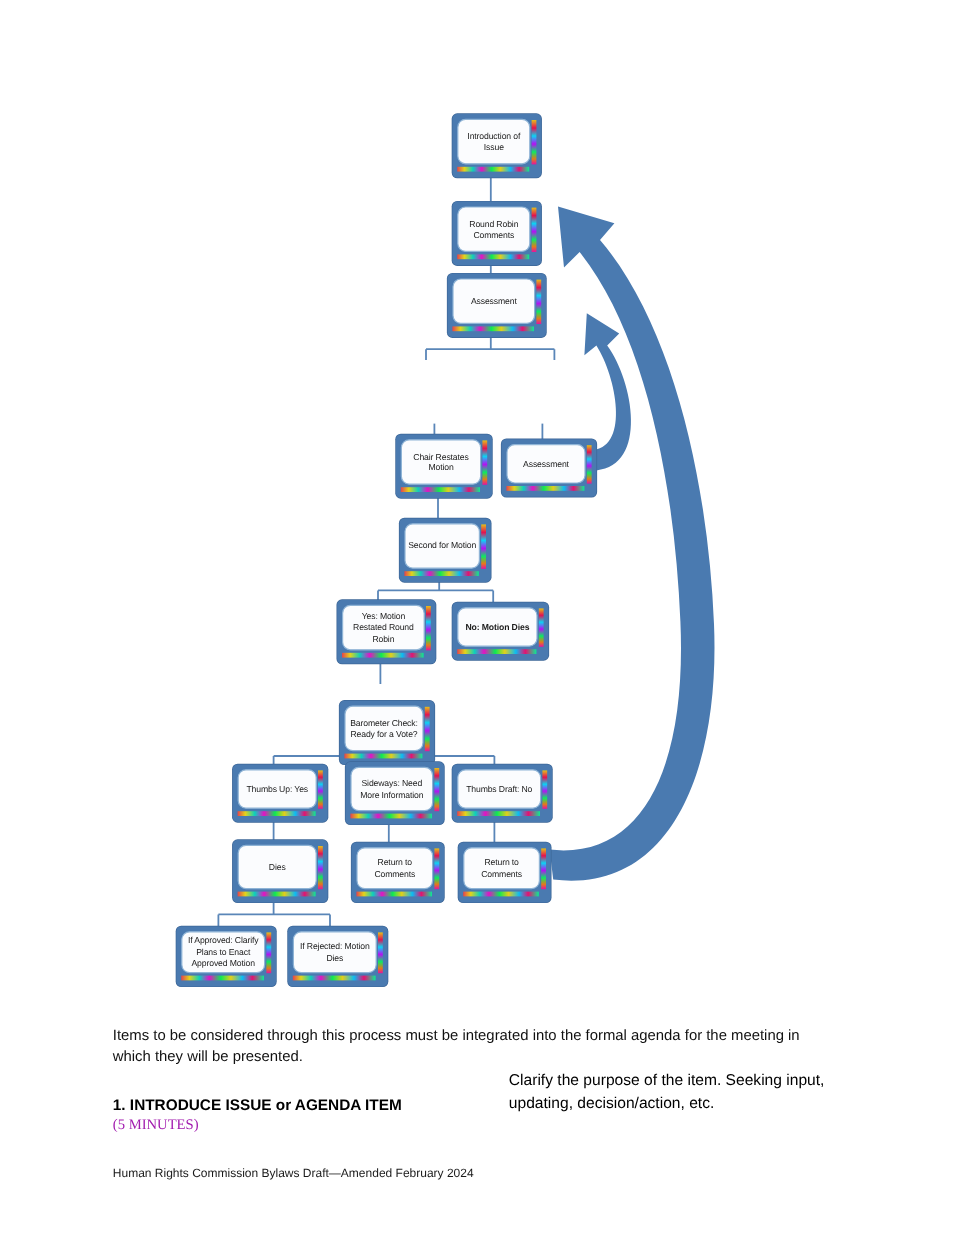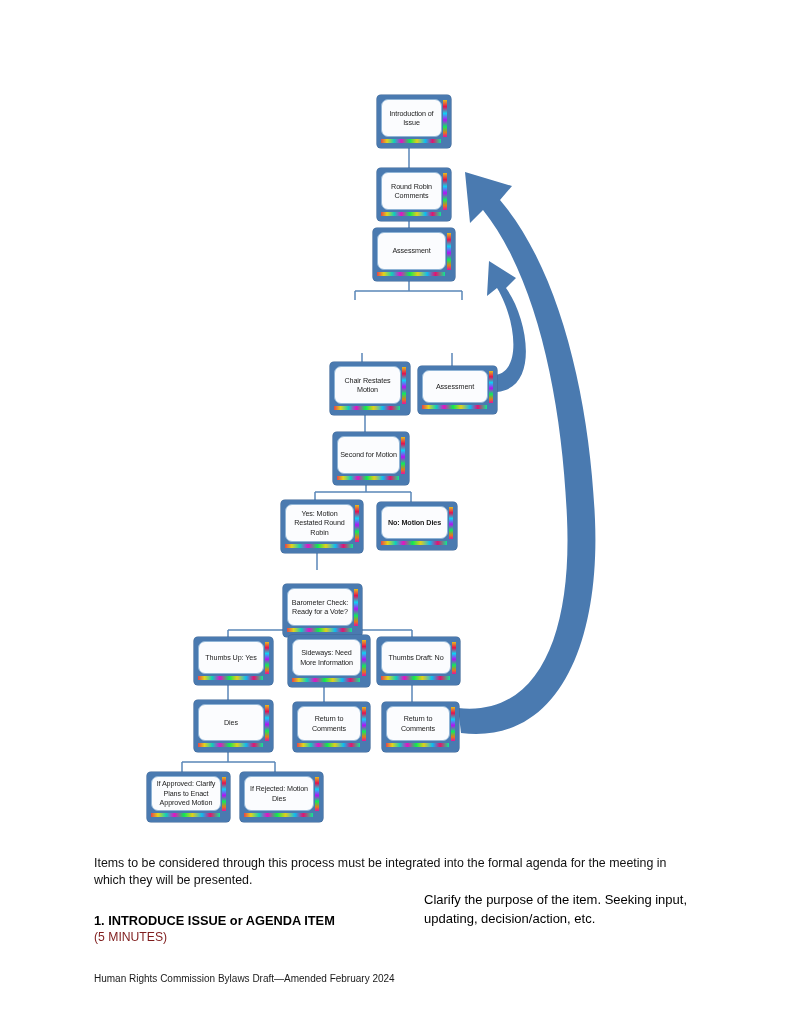"(5 MINUTES)" .agenda-sub { color: #7f1d1d -> #a21caf; font-family: Liberation Sans, sans-serif -> Liberation Serif, serif }
